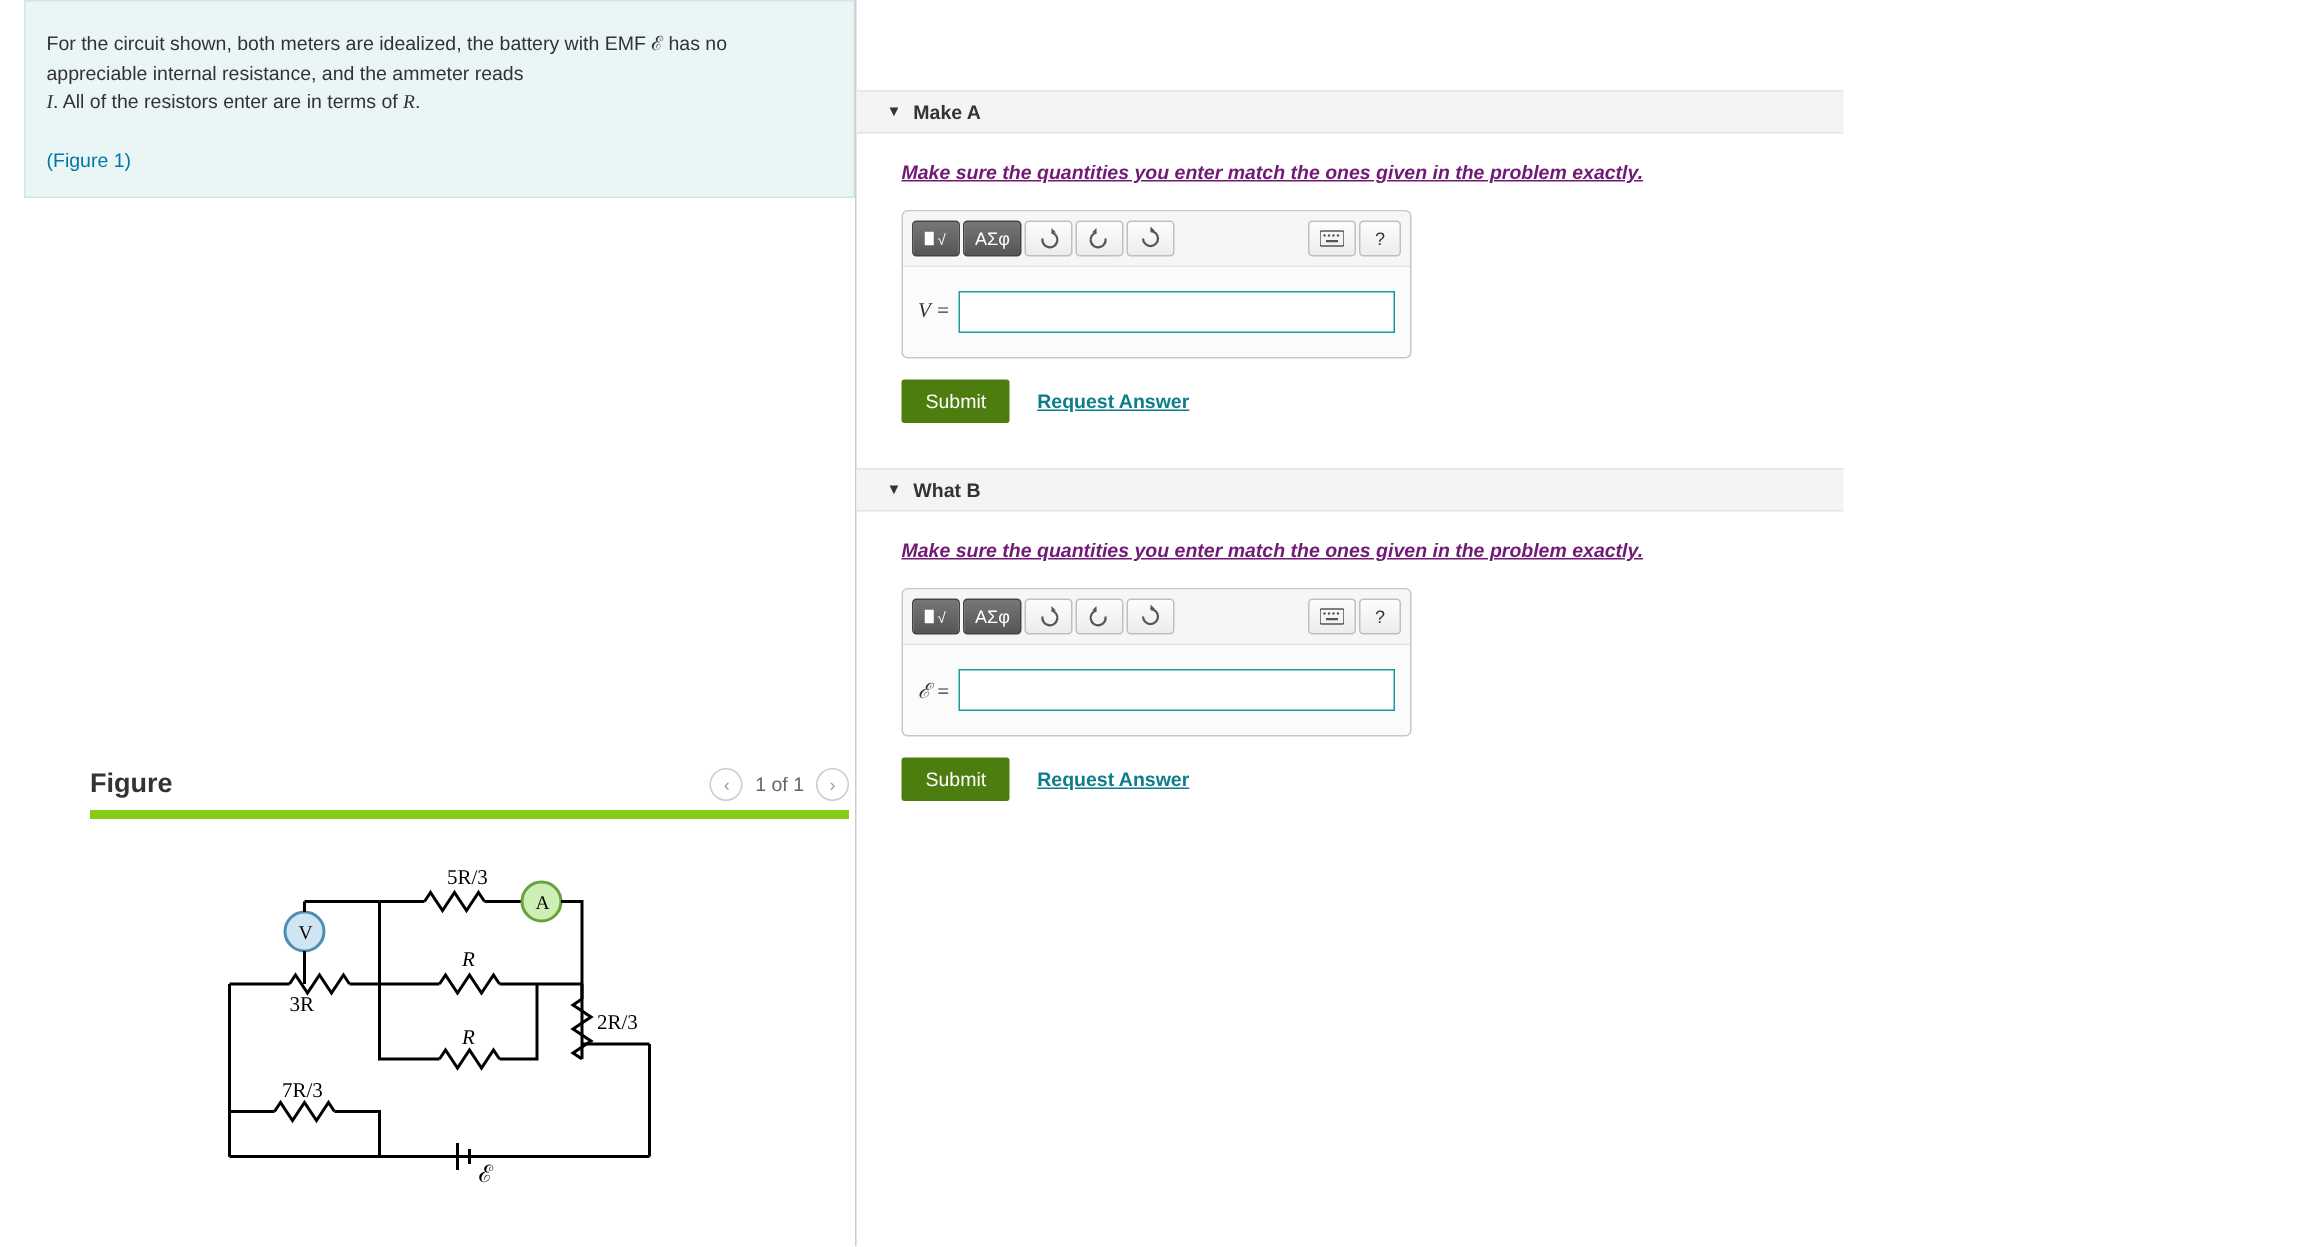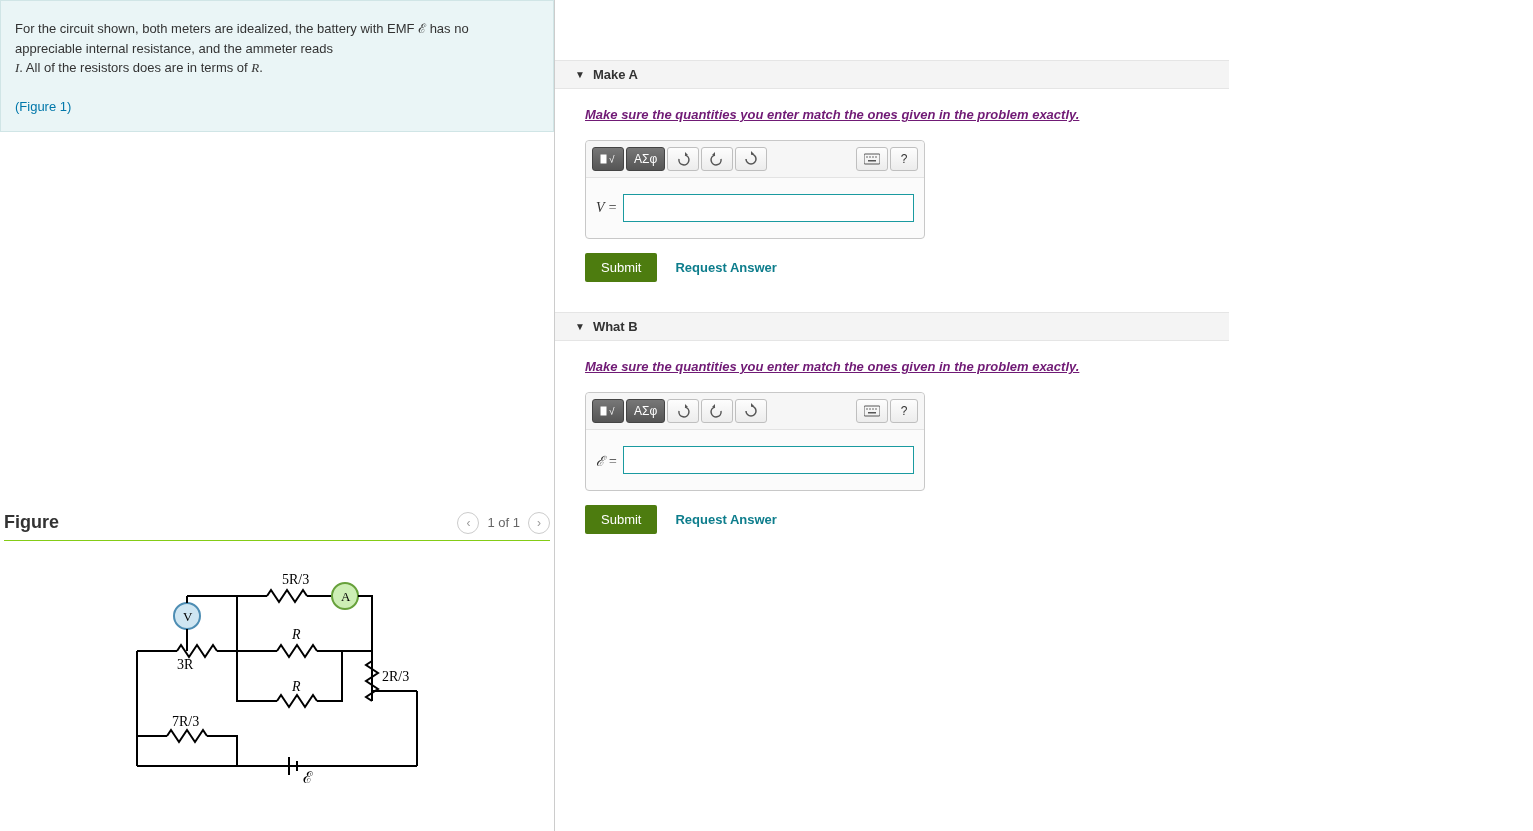"For the circuit shown, both" .container { padding-left: none -> 16px }
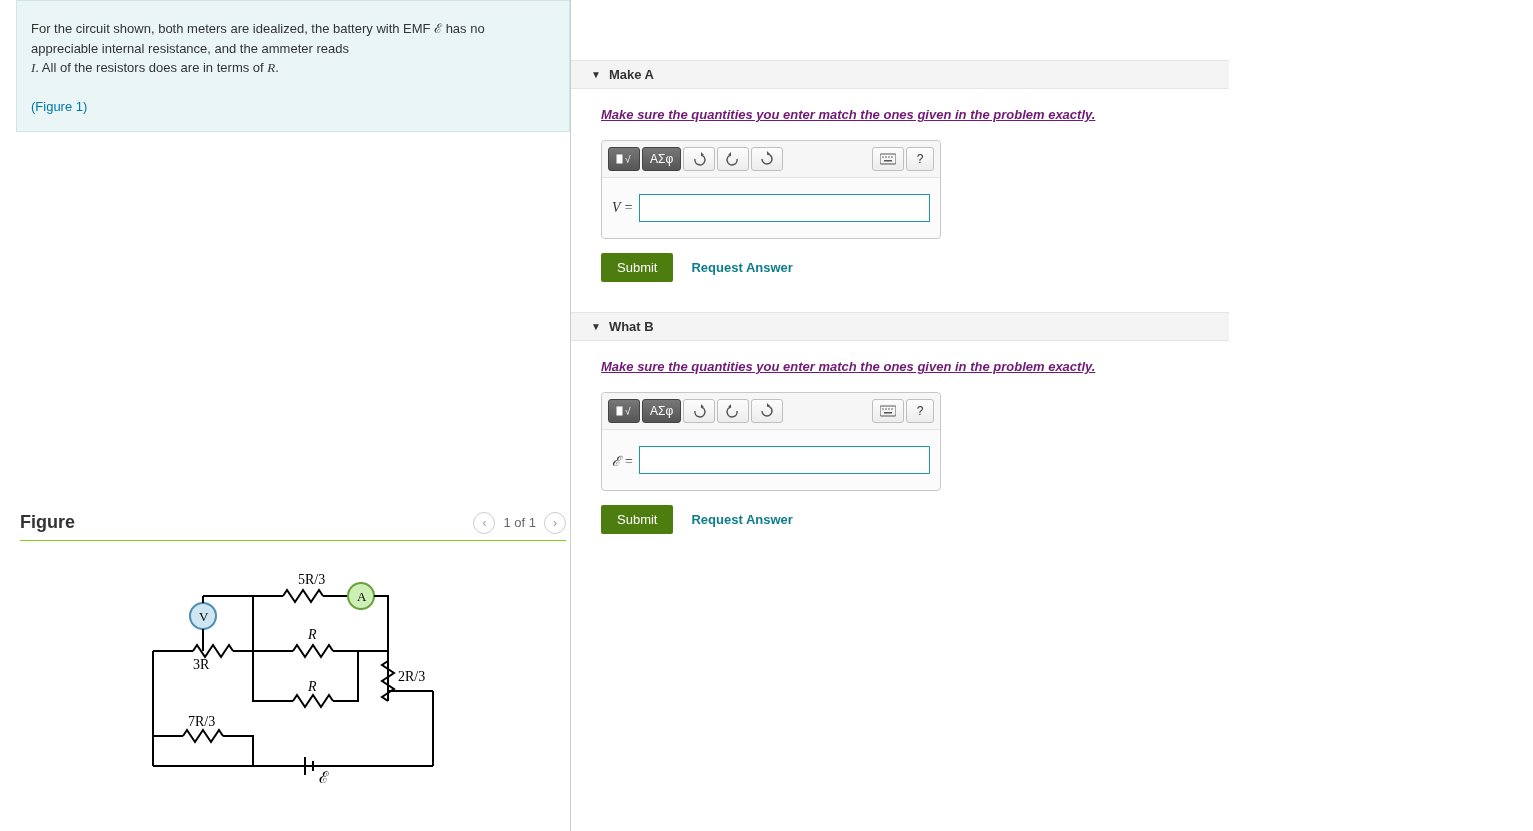". All of the resistors" span { text: does -> enter }
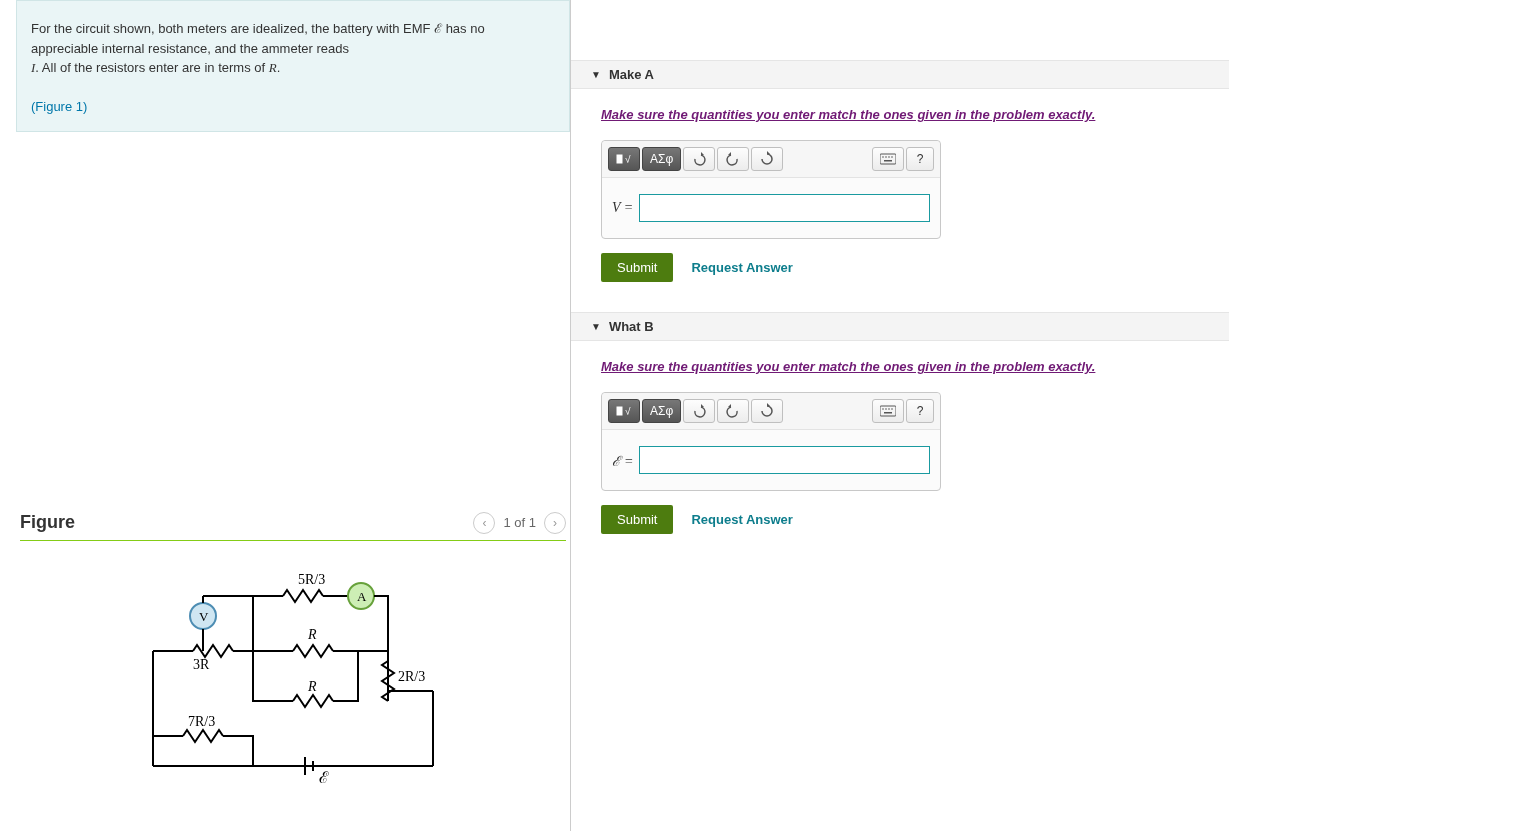"Request Answer" .request-link { text-decoration: none -> underline }
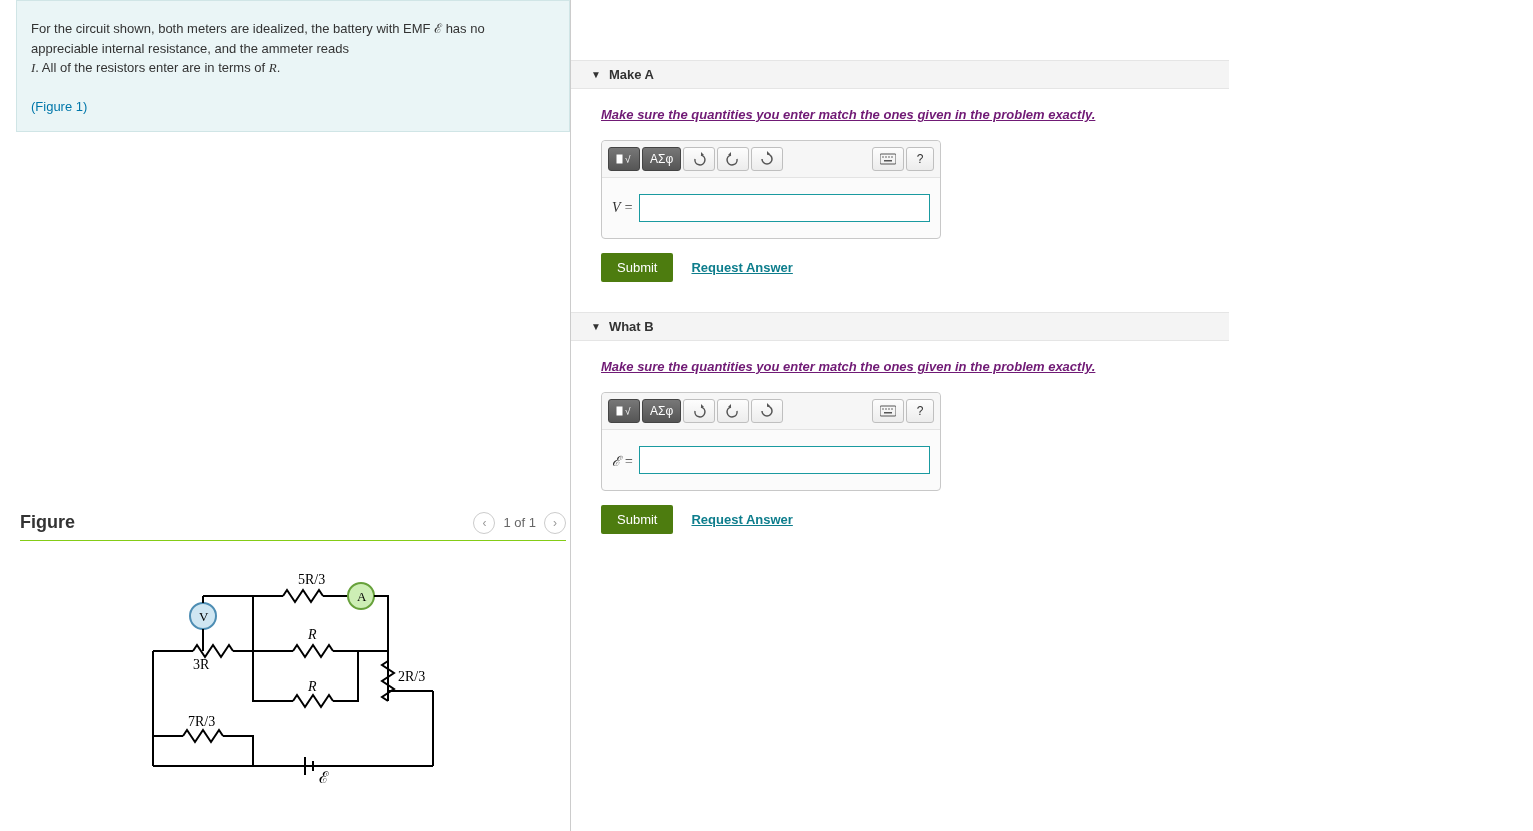"Figure" .figure-header { border-bottom: 1px solid #84cc16 -> 6px solid #84cc16; margin-left: none -> 40px }
